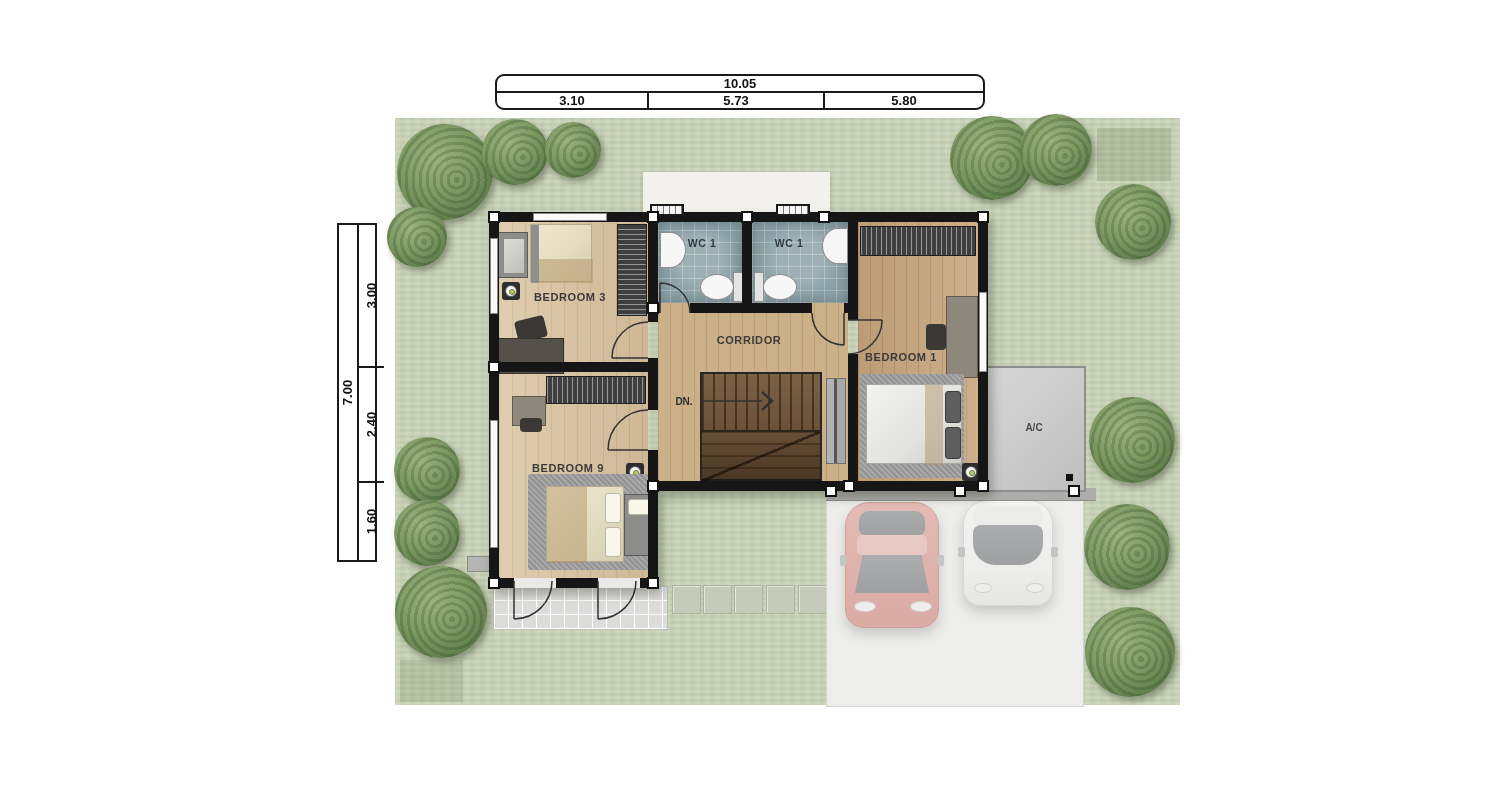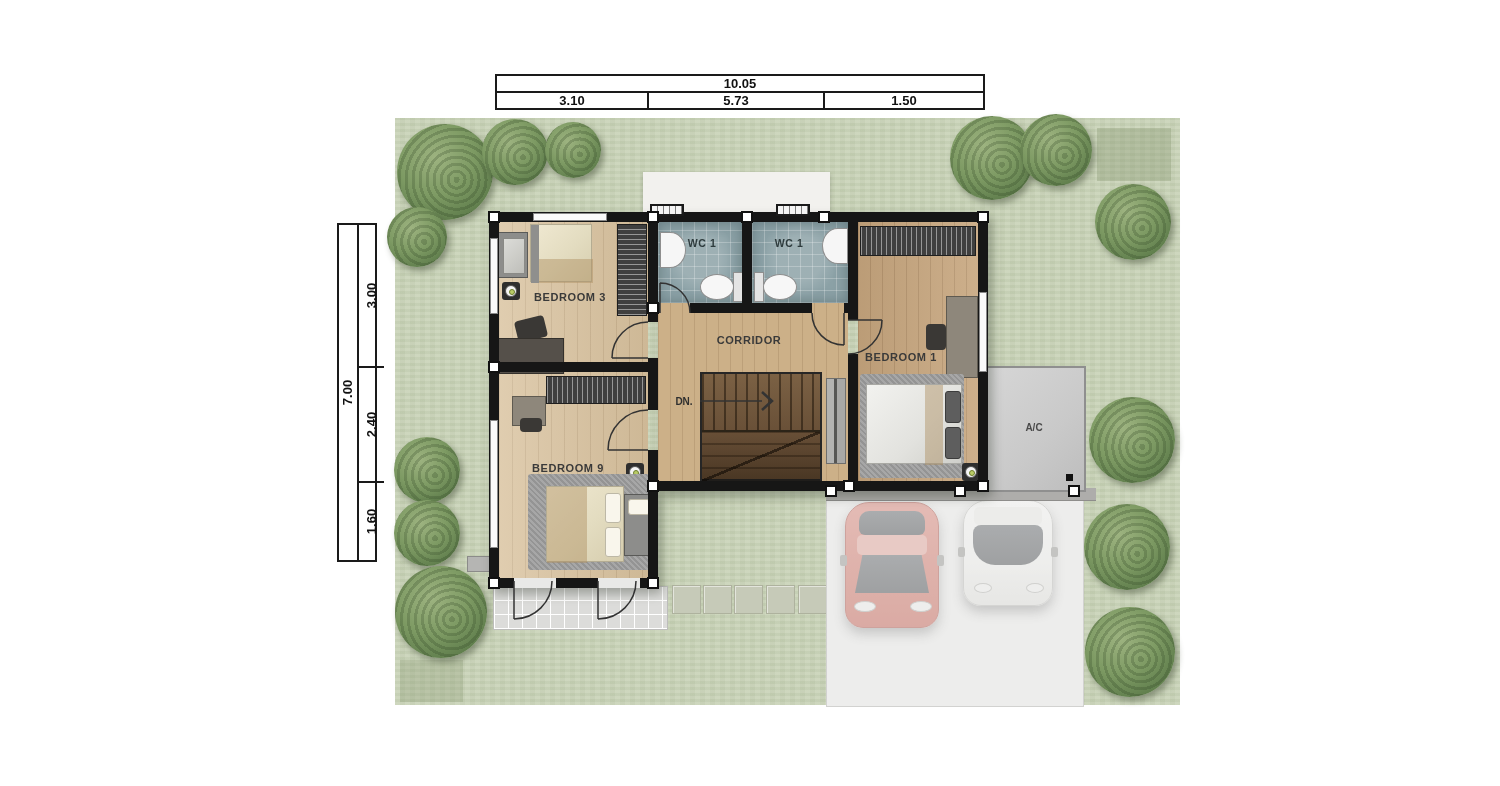"10.05" .dim-top { border-radius: none -> 9px }
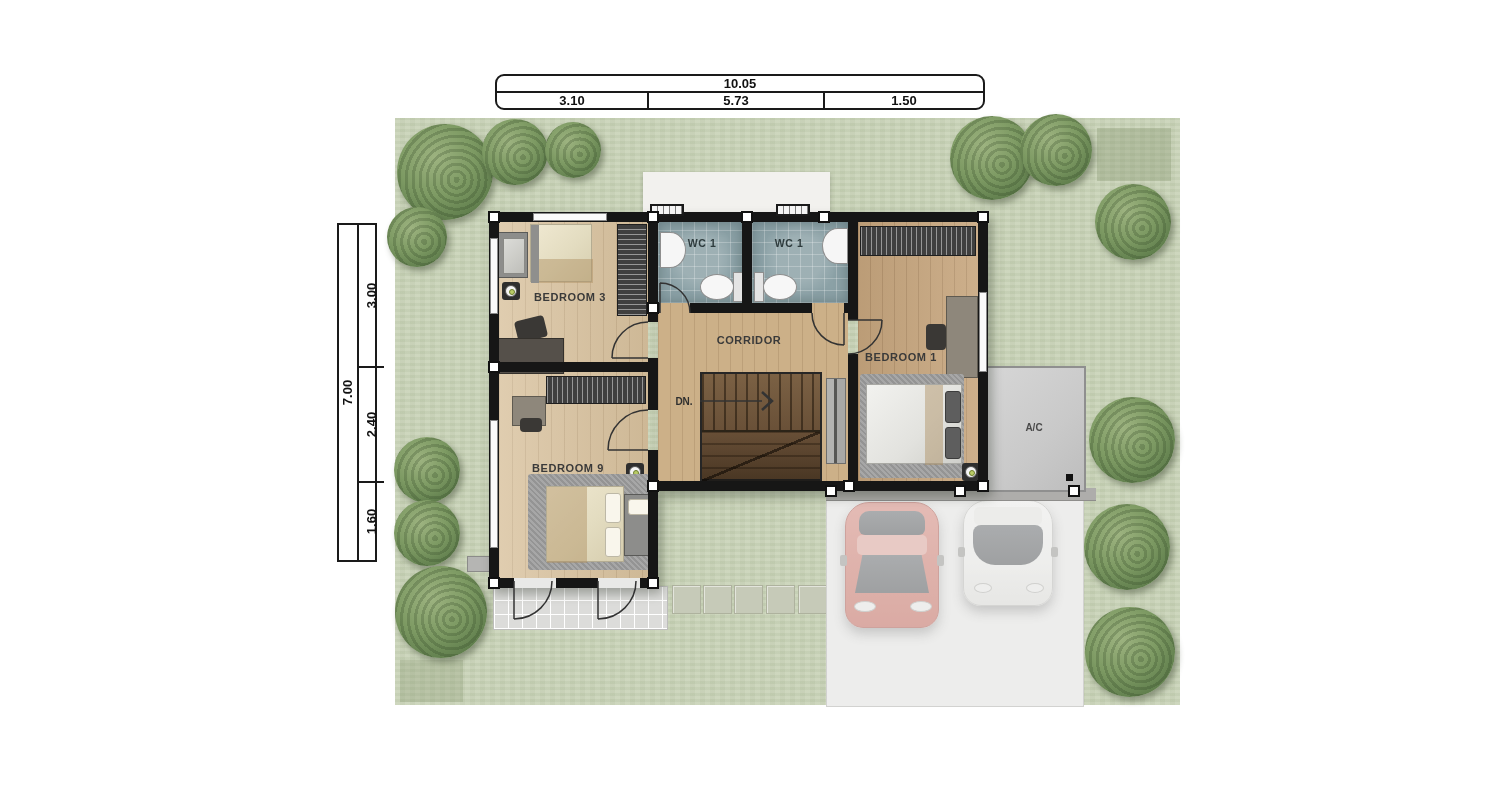"1.50" div.c { text: 1.50 -> 5.80 }
